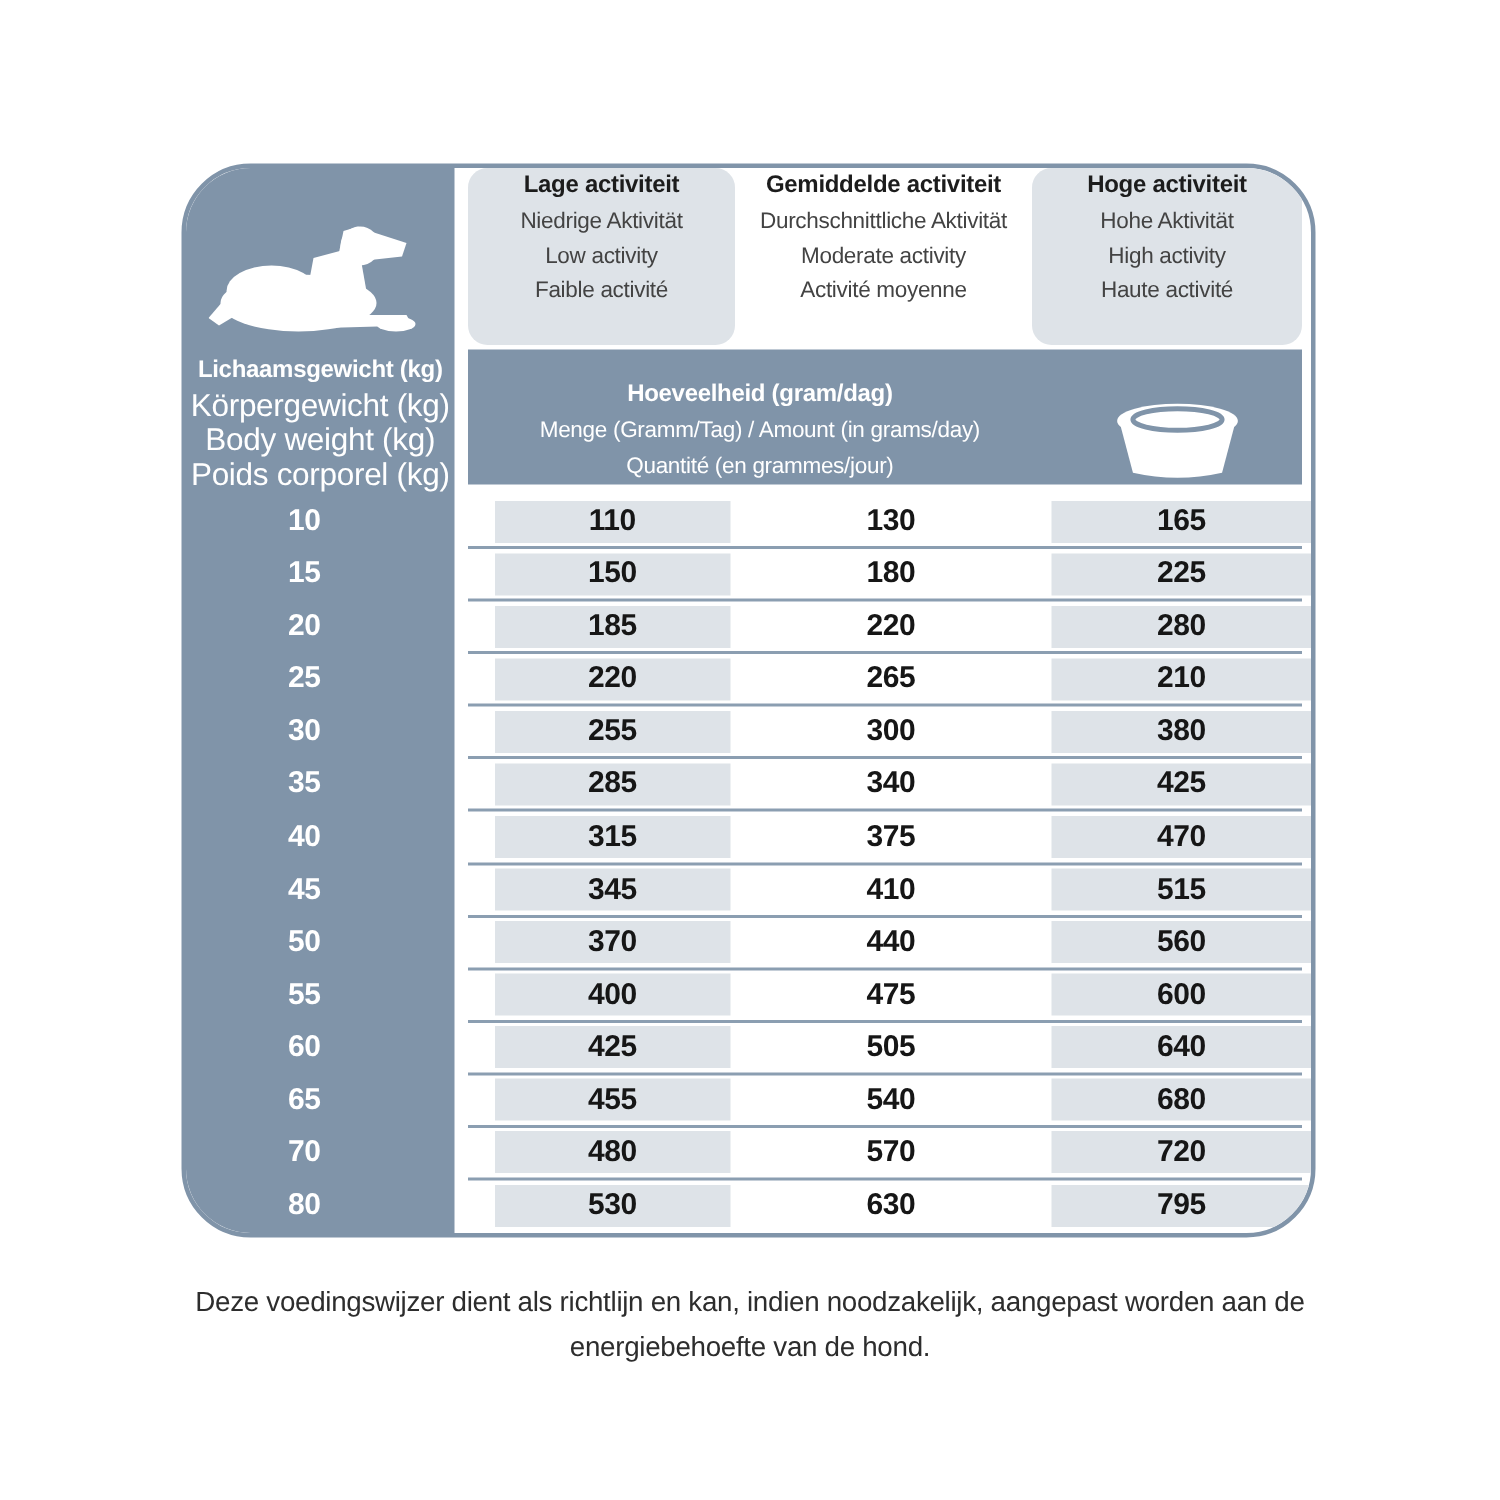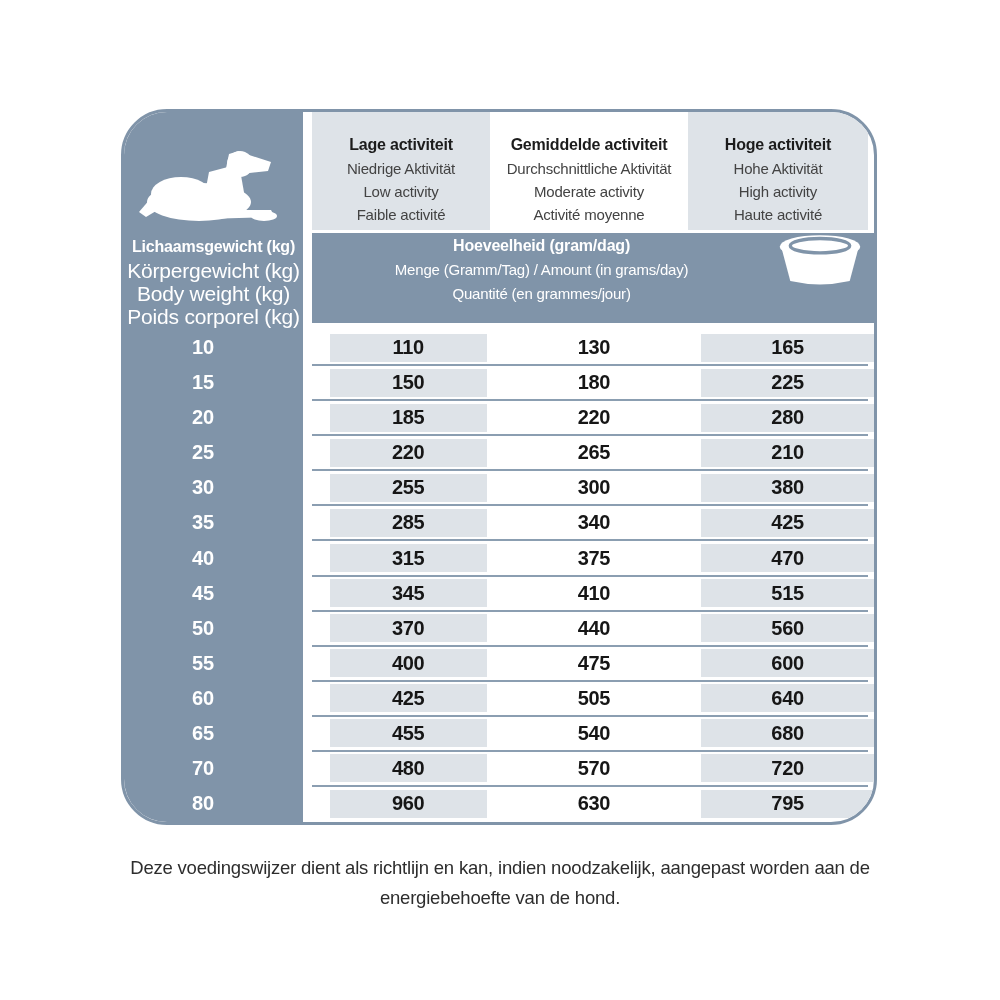"Lage activiteit" .hdr { border-radius: none -> 13px; padding-top: 21px -> none }
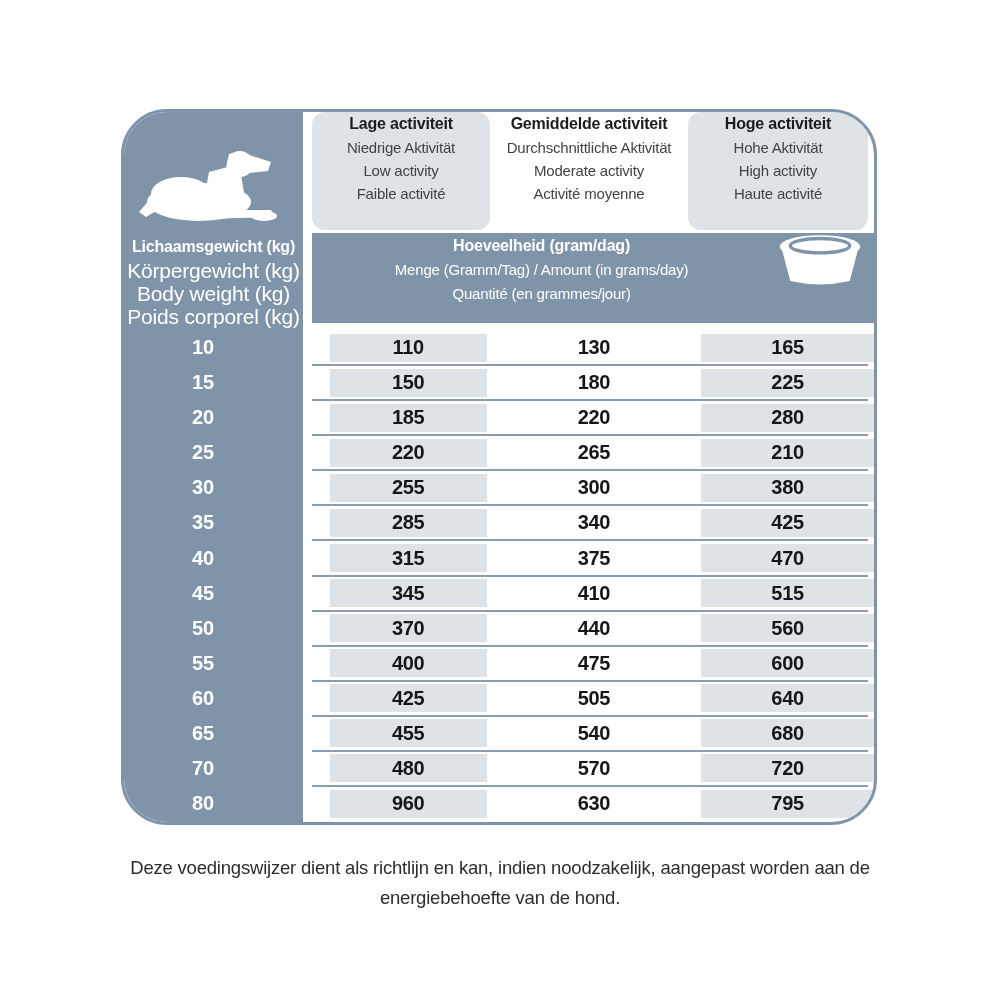"Hoeveelheid (gram/dag)" .band { align-items: flex-start -> flex-end; padding-left: 35px -> none }
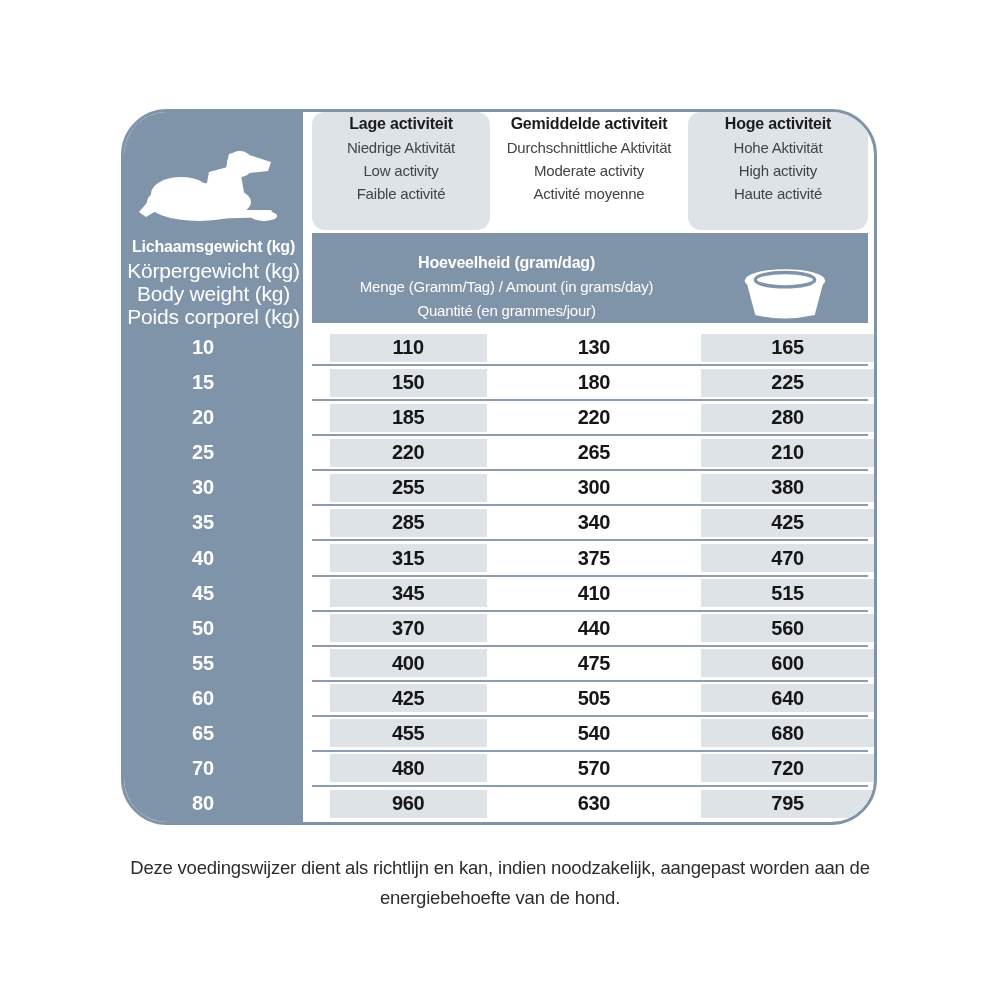"960" div.cell { text: 960 -> 530 }
